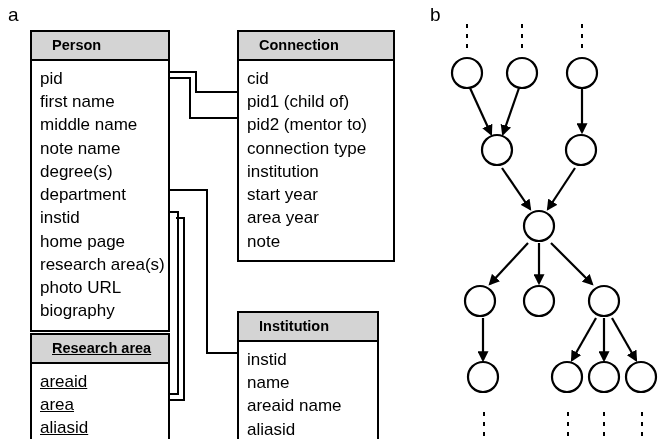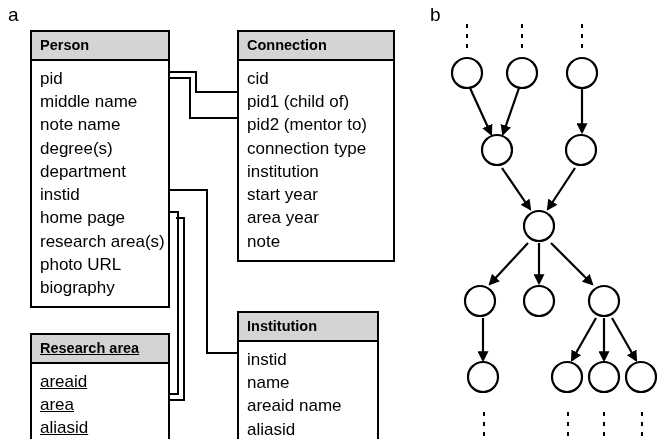"Person" .entity-title { padding: 5px 8px 5px 8px -> 5px 8px 5px 20px }
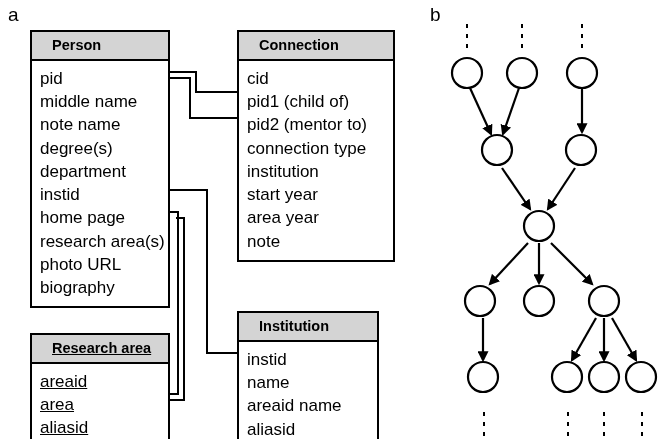"first name" li { html: none -> <li>first name</li> }
